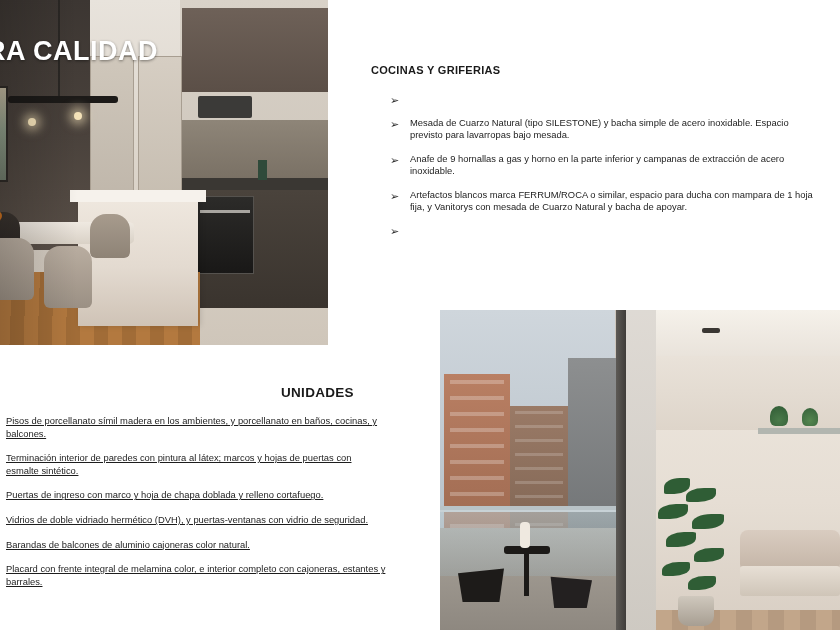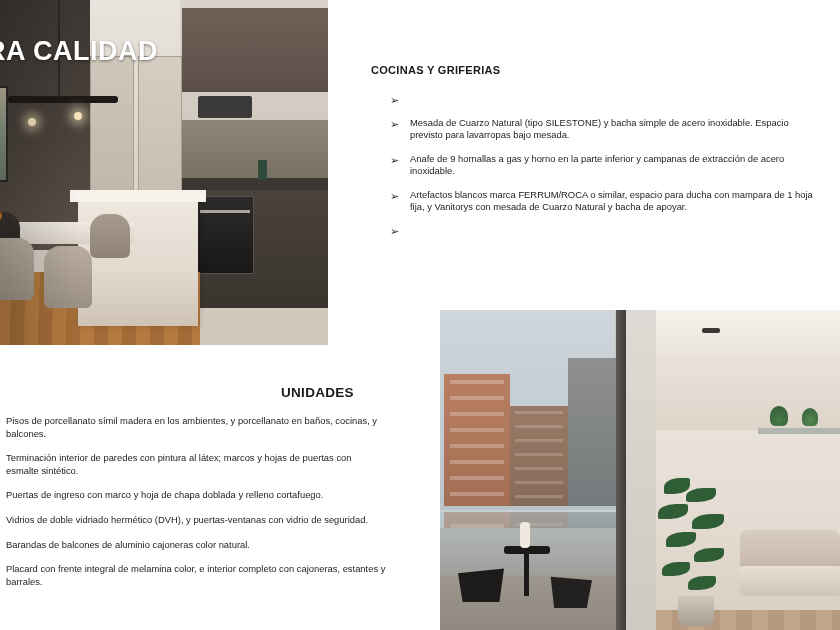"Pisos de porcellanato símil madera" .bullets-unidades .txt { text-decoration: none -> underline }
